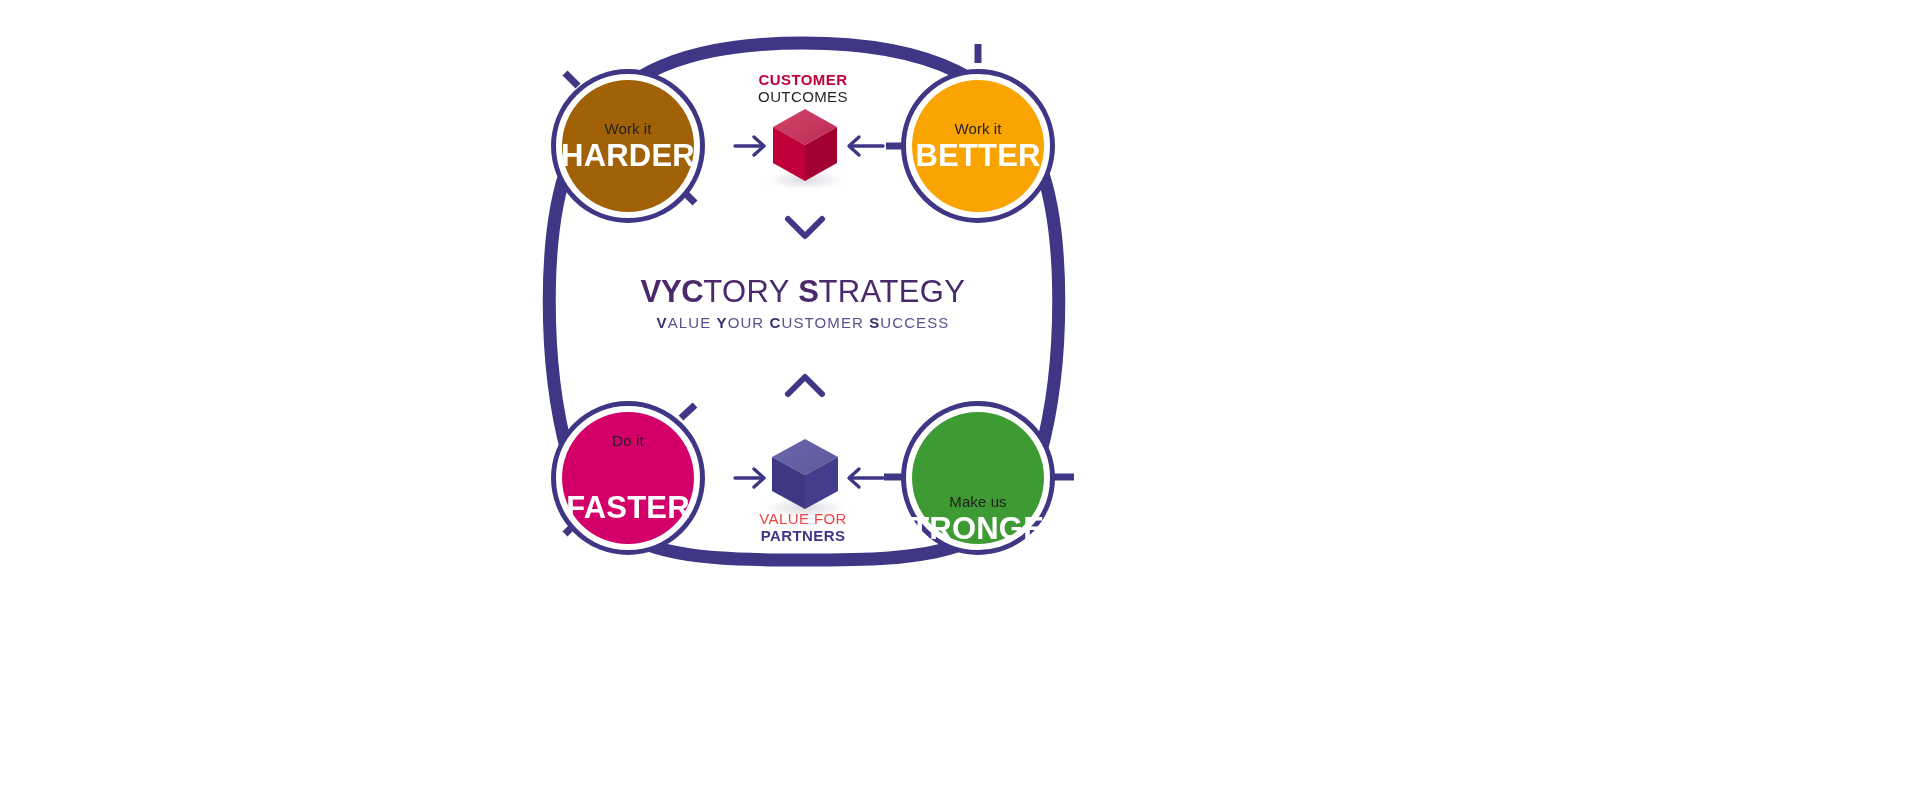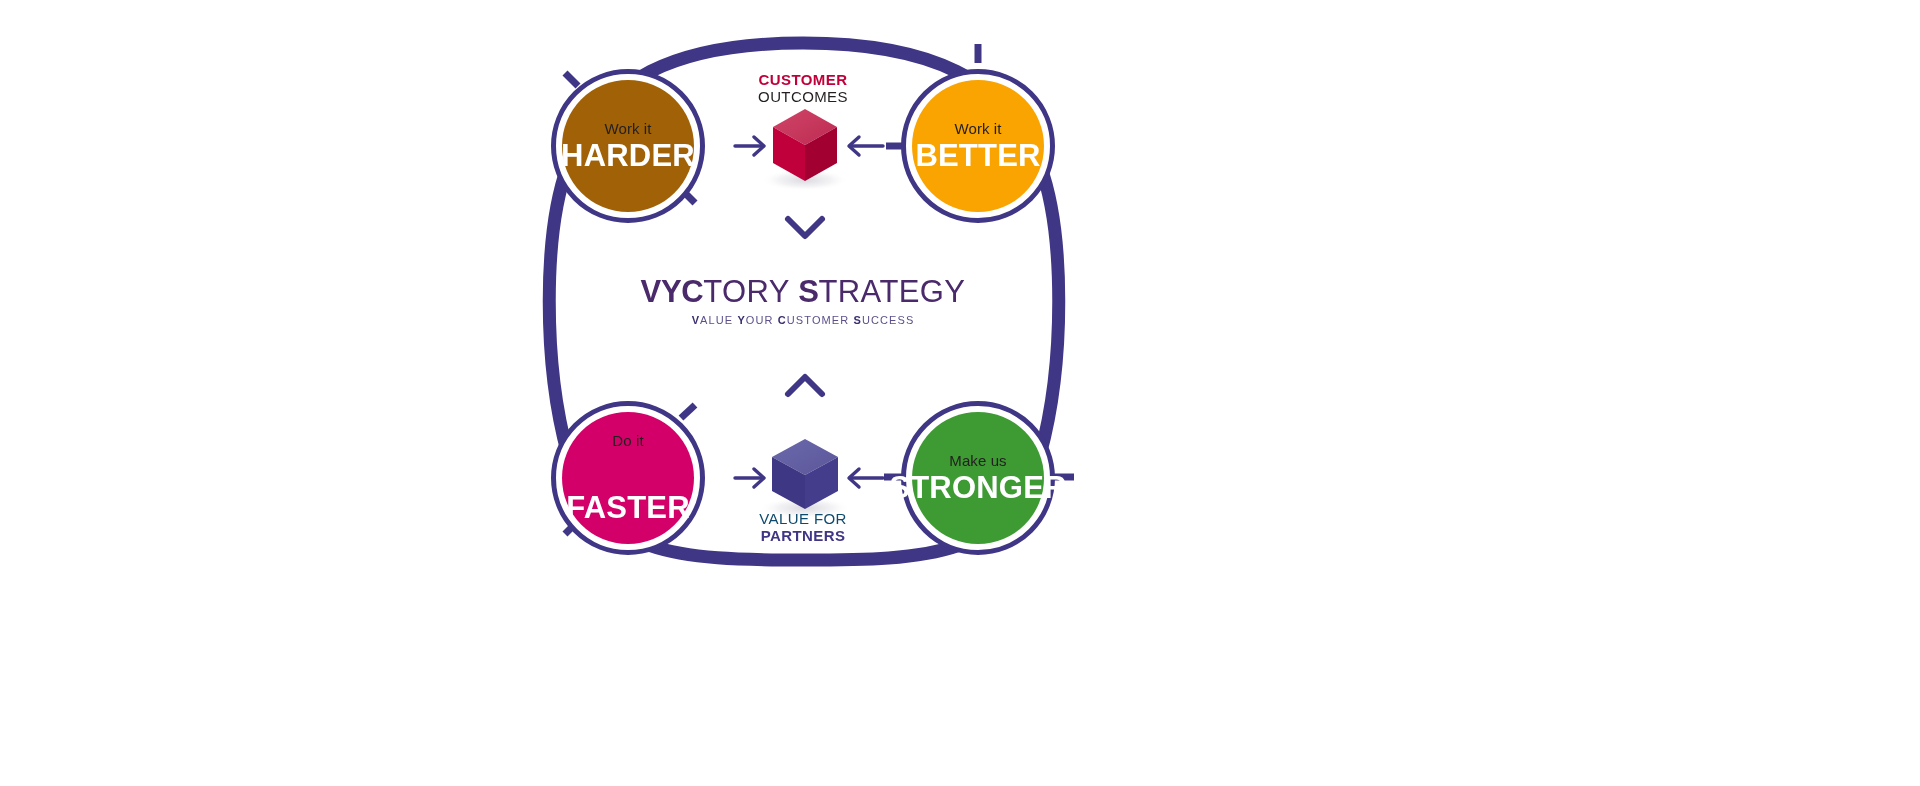"VALUE YOUR CUSTOMER SUCCESS" #logo-tagline { font-size: 11px -> 15px }
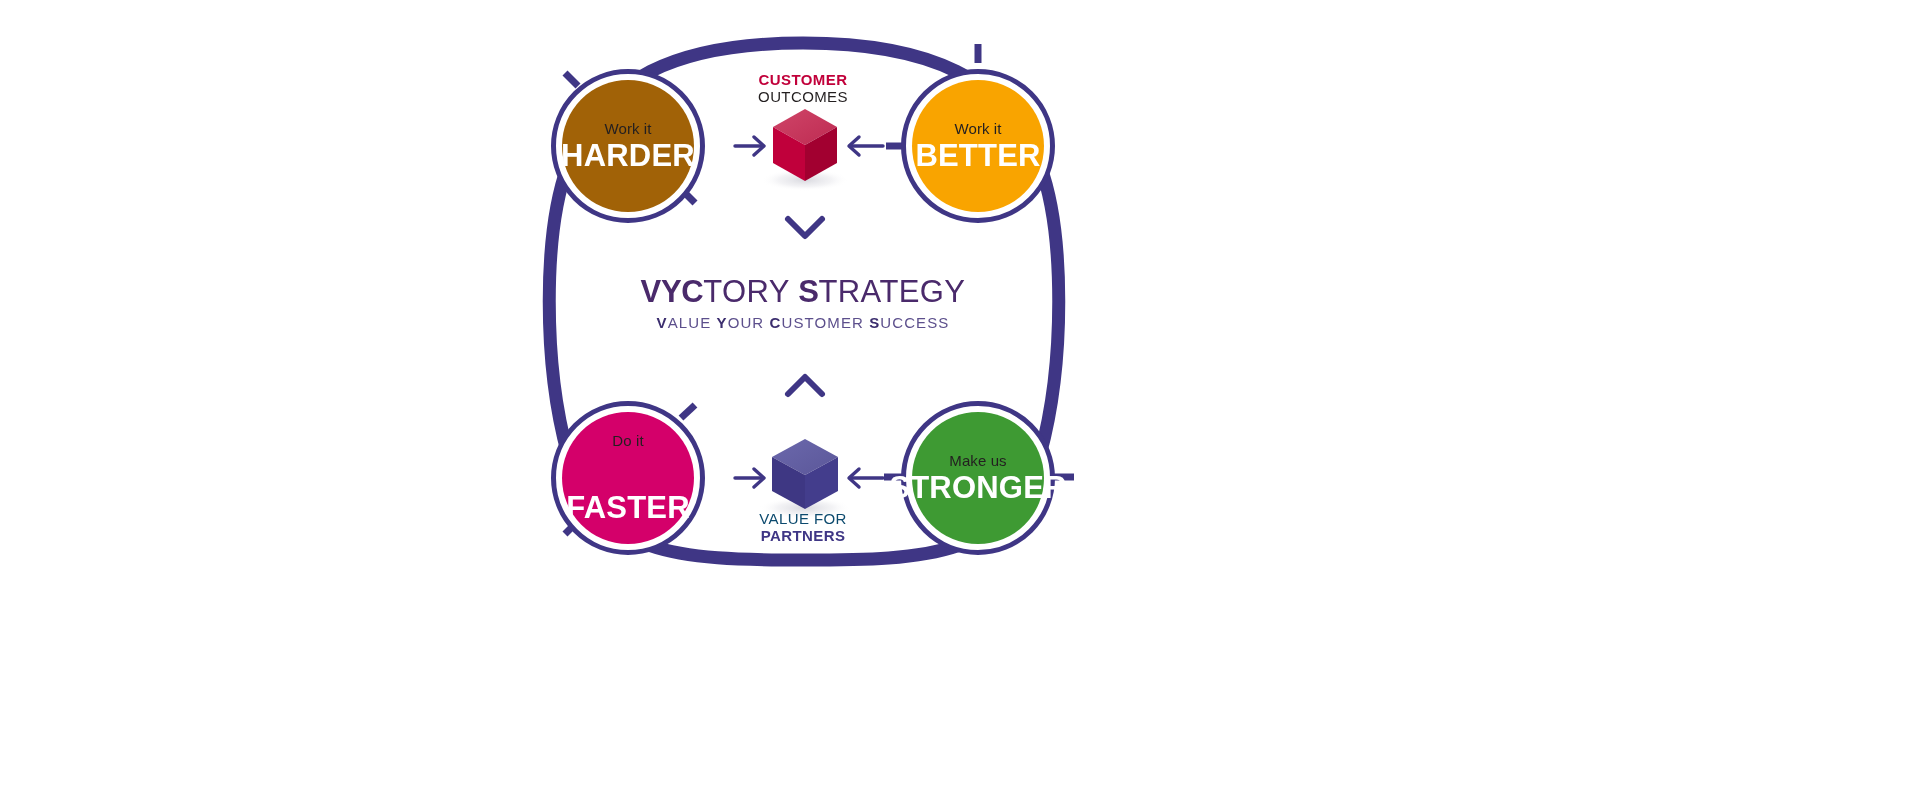"Make us" #node-stronger { justify-content: none -> flex-end }
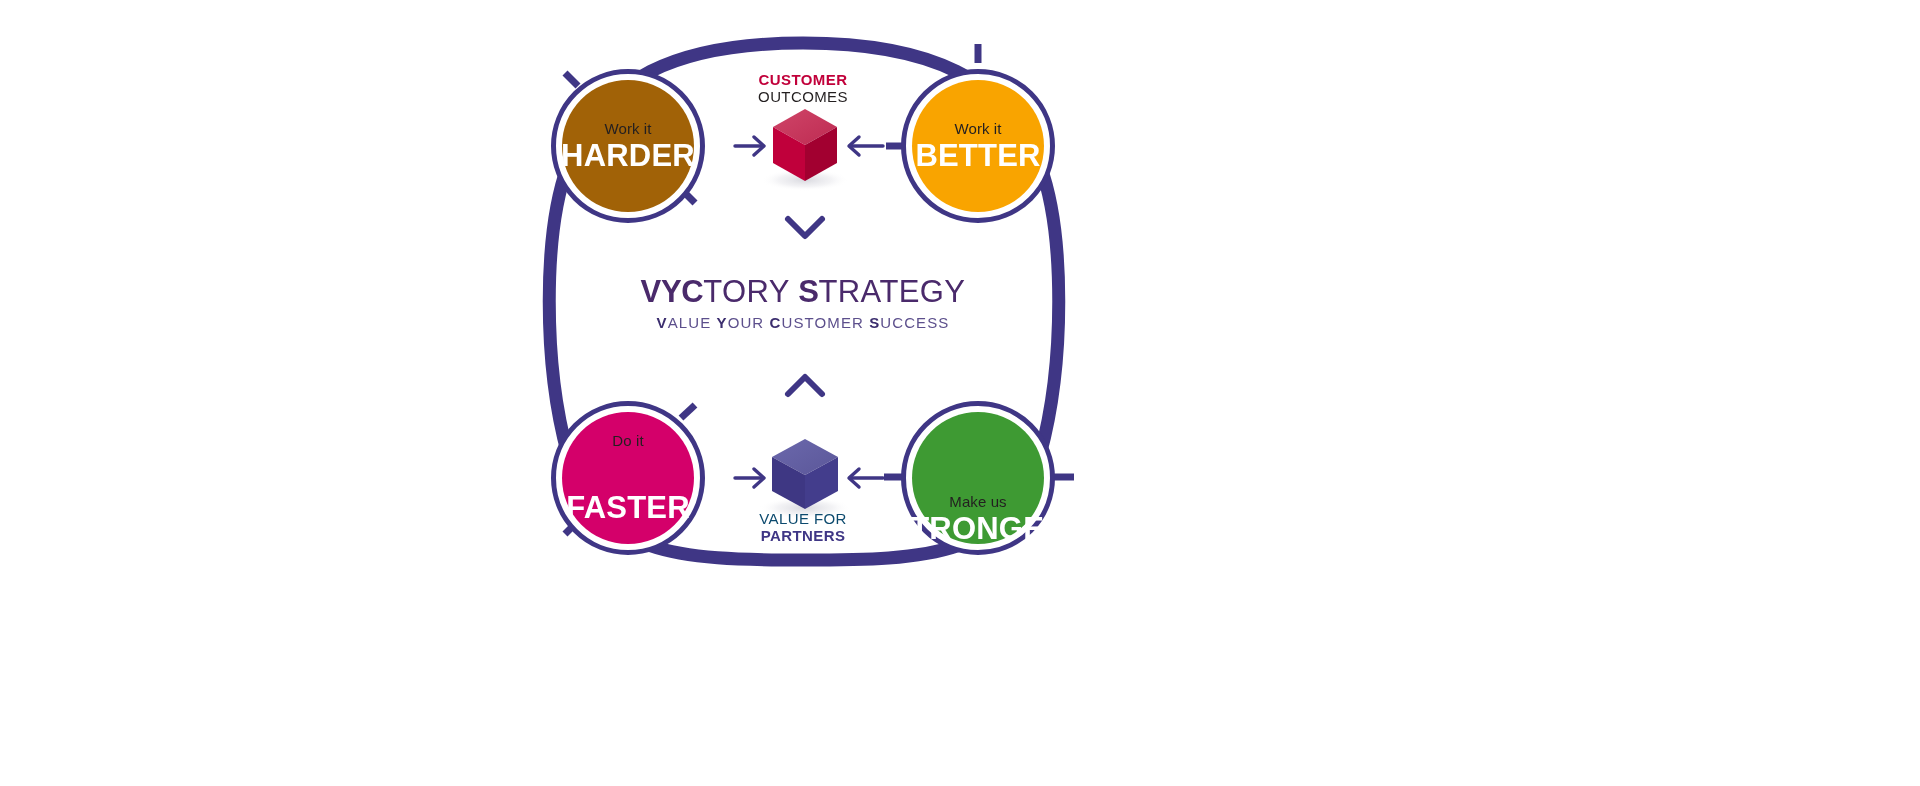"VALUE FOR" span.lbl-regular { color: #0c4a6e -> #ef4444 }
